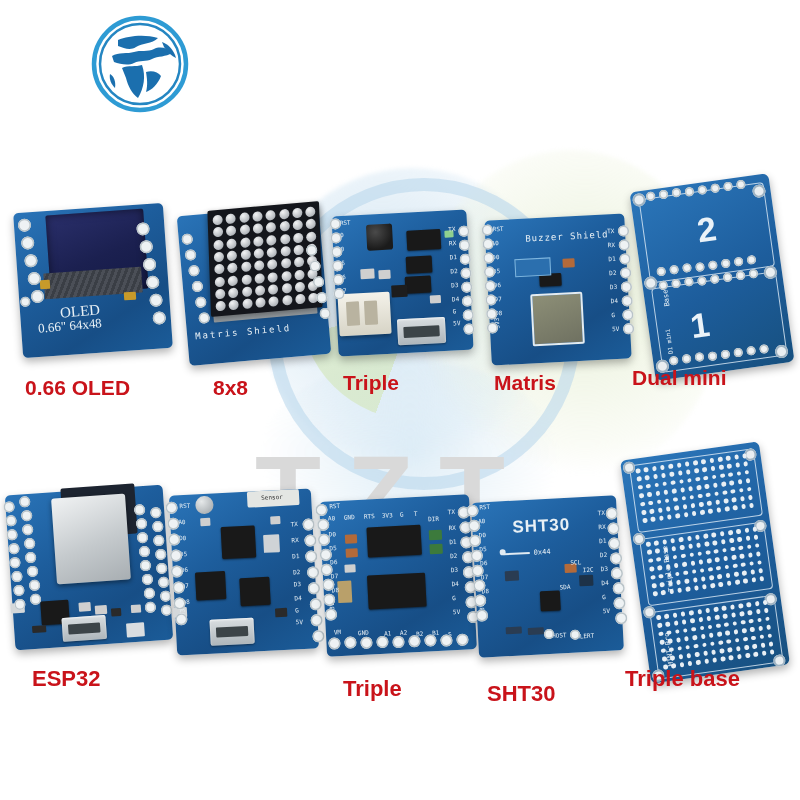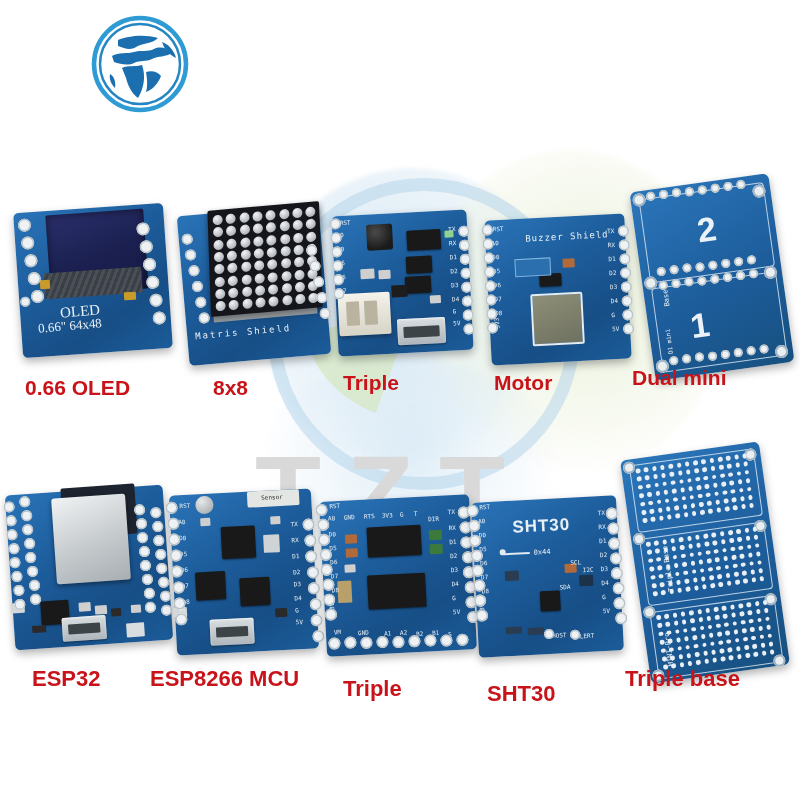"Motor" div.label { text: Motor -> Matris }
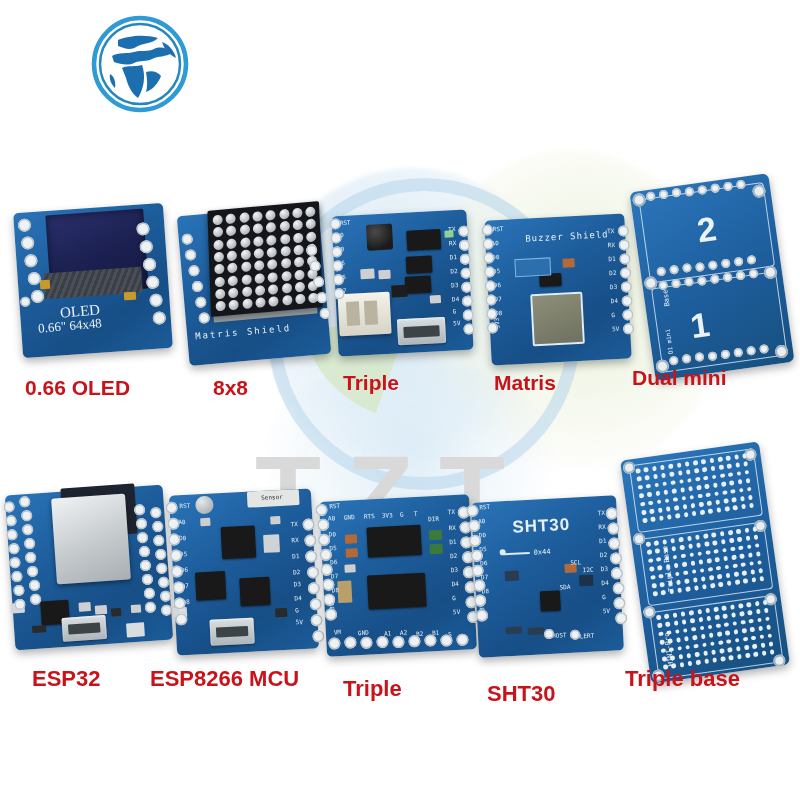"ESP8266 MCU" div.label { html: <div>ESP8266 MCU</div> -> none }
